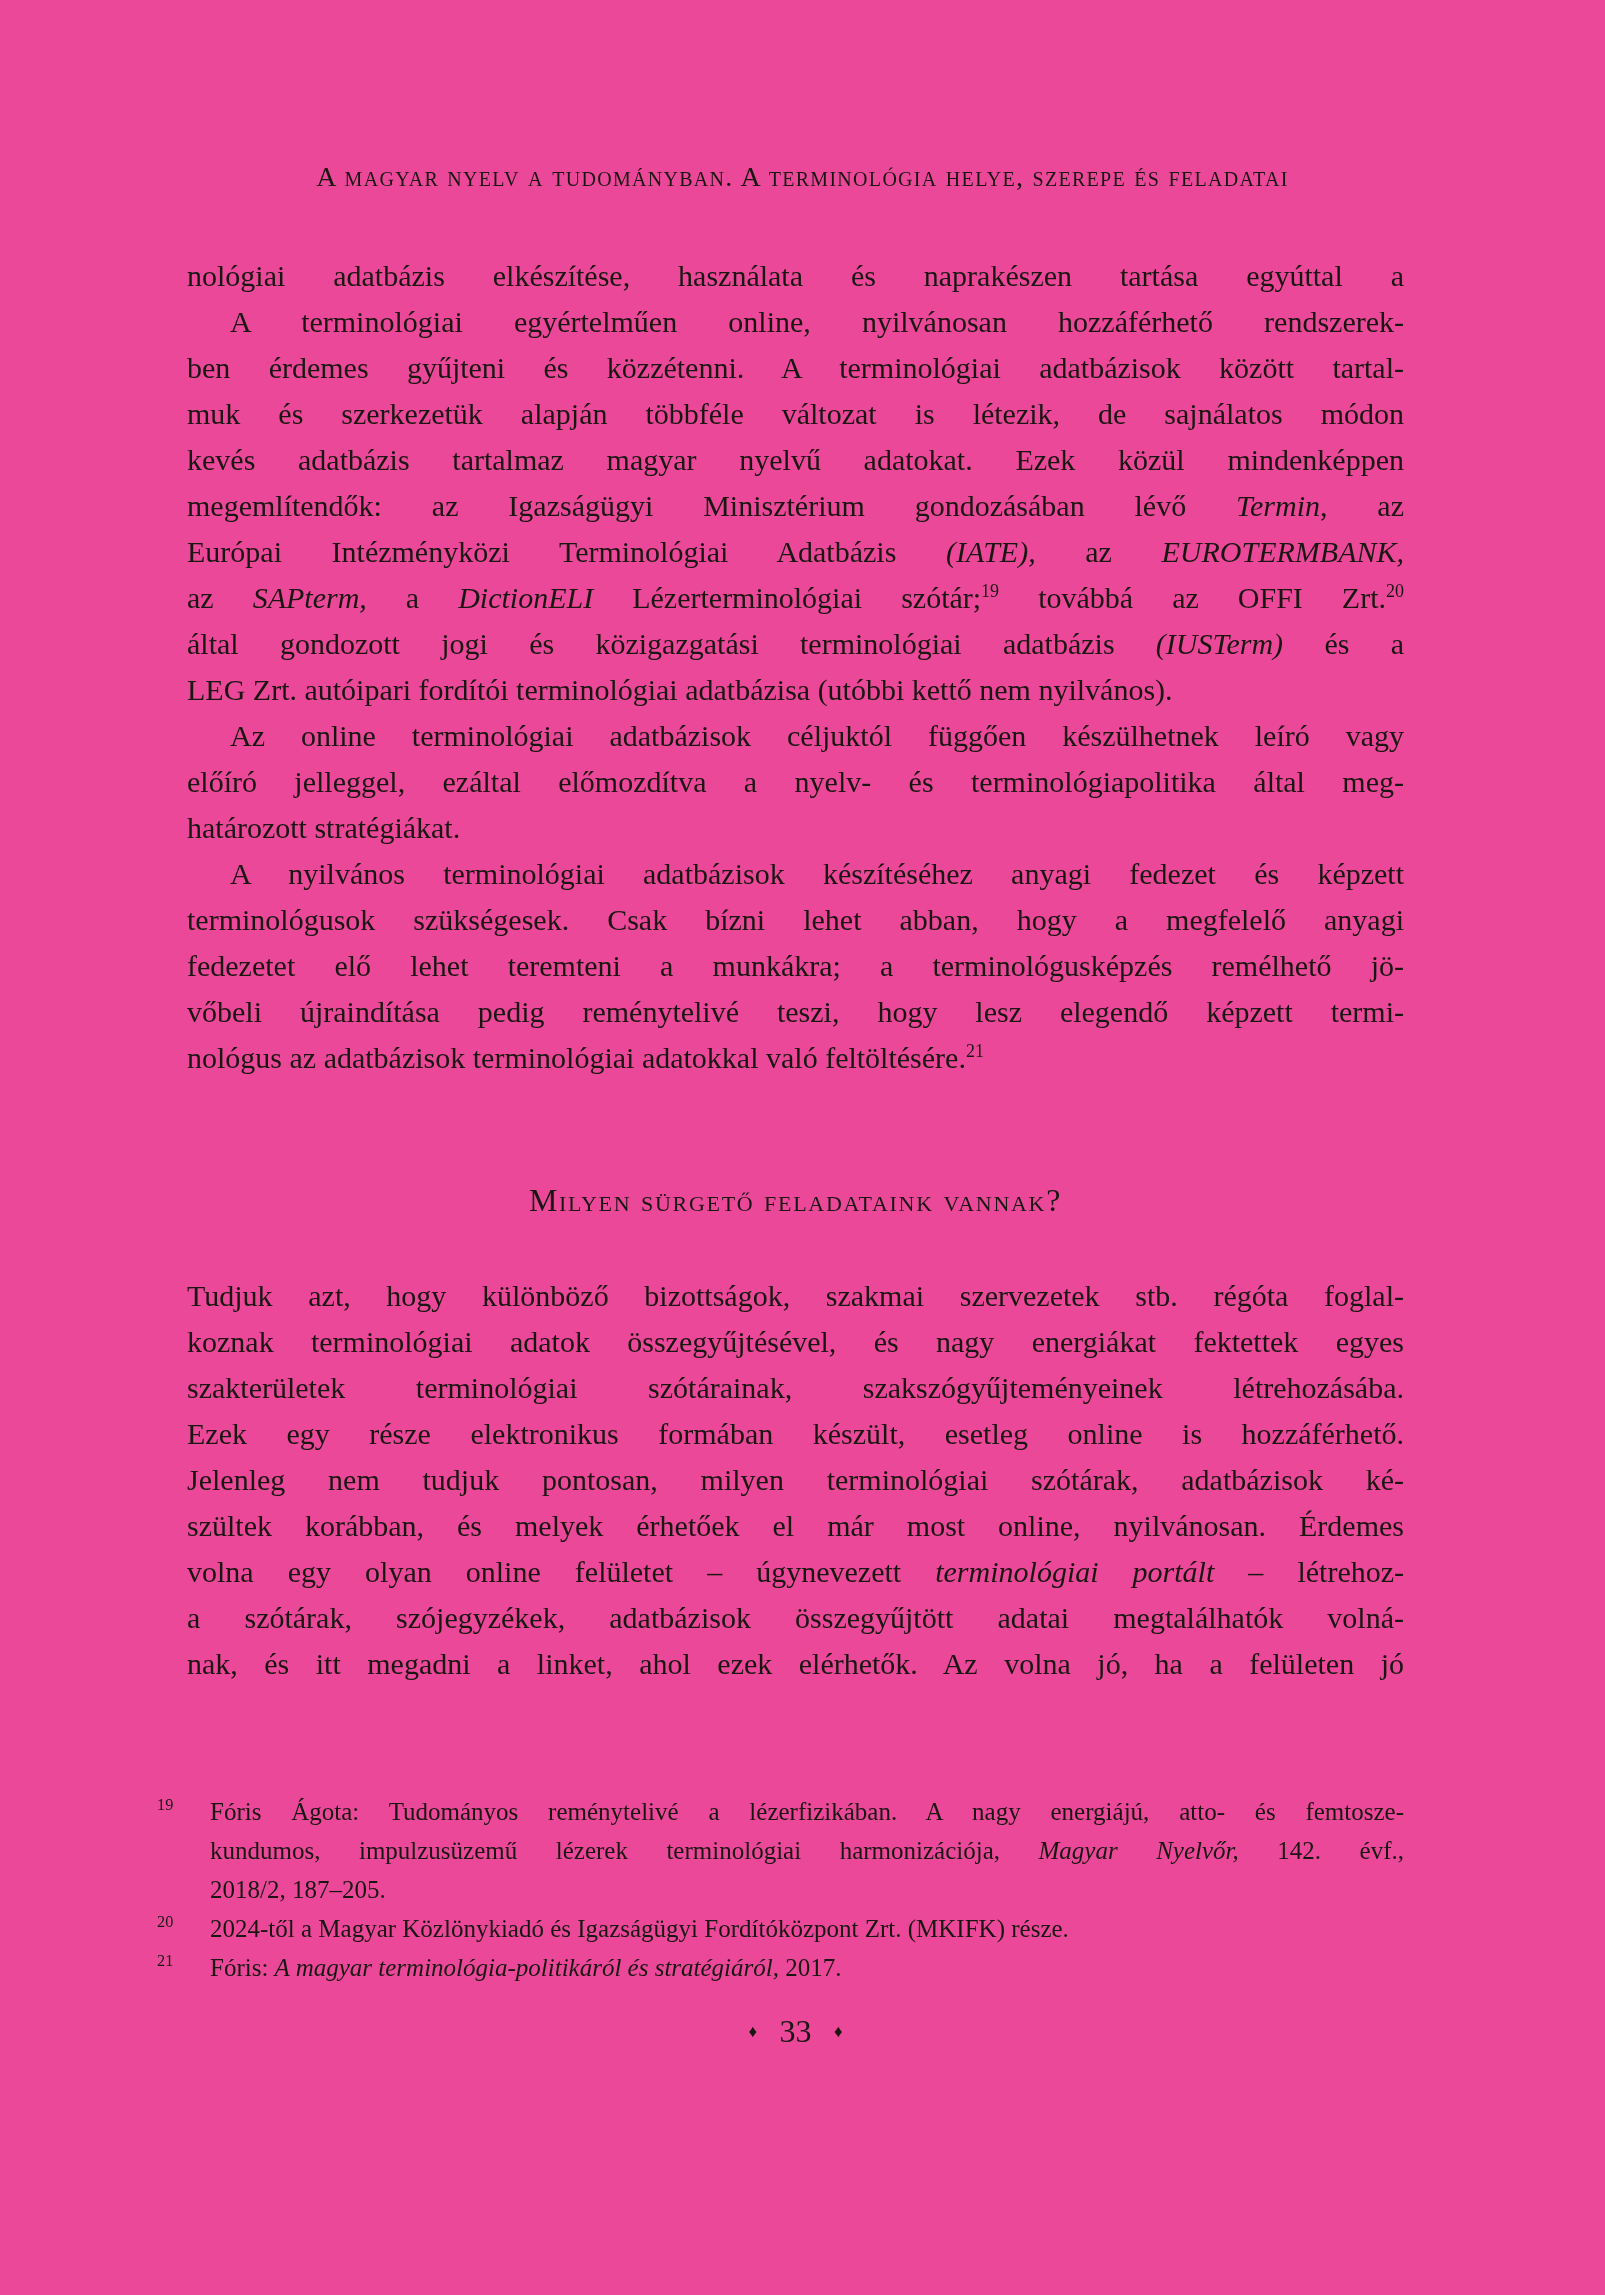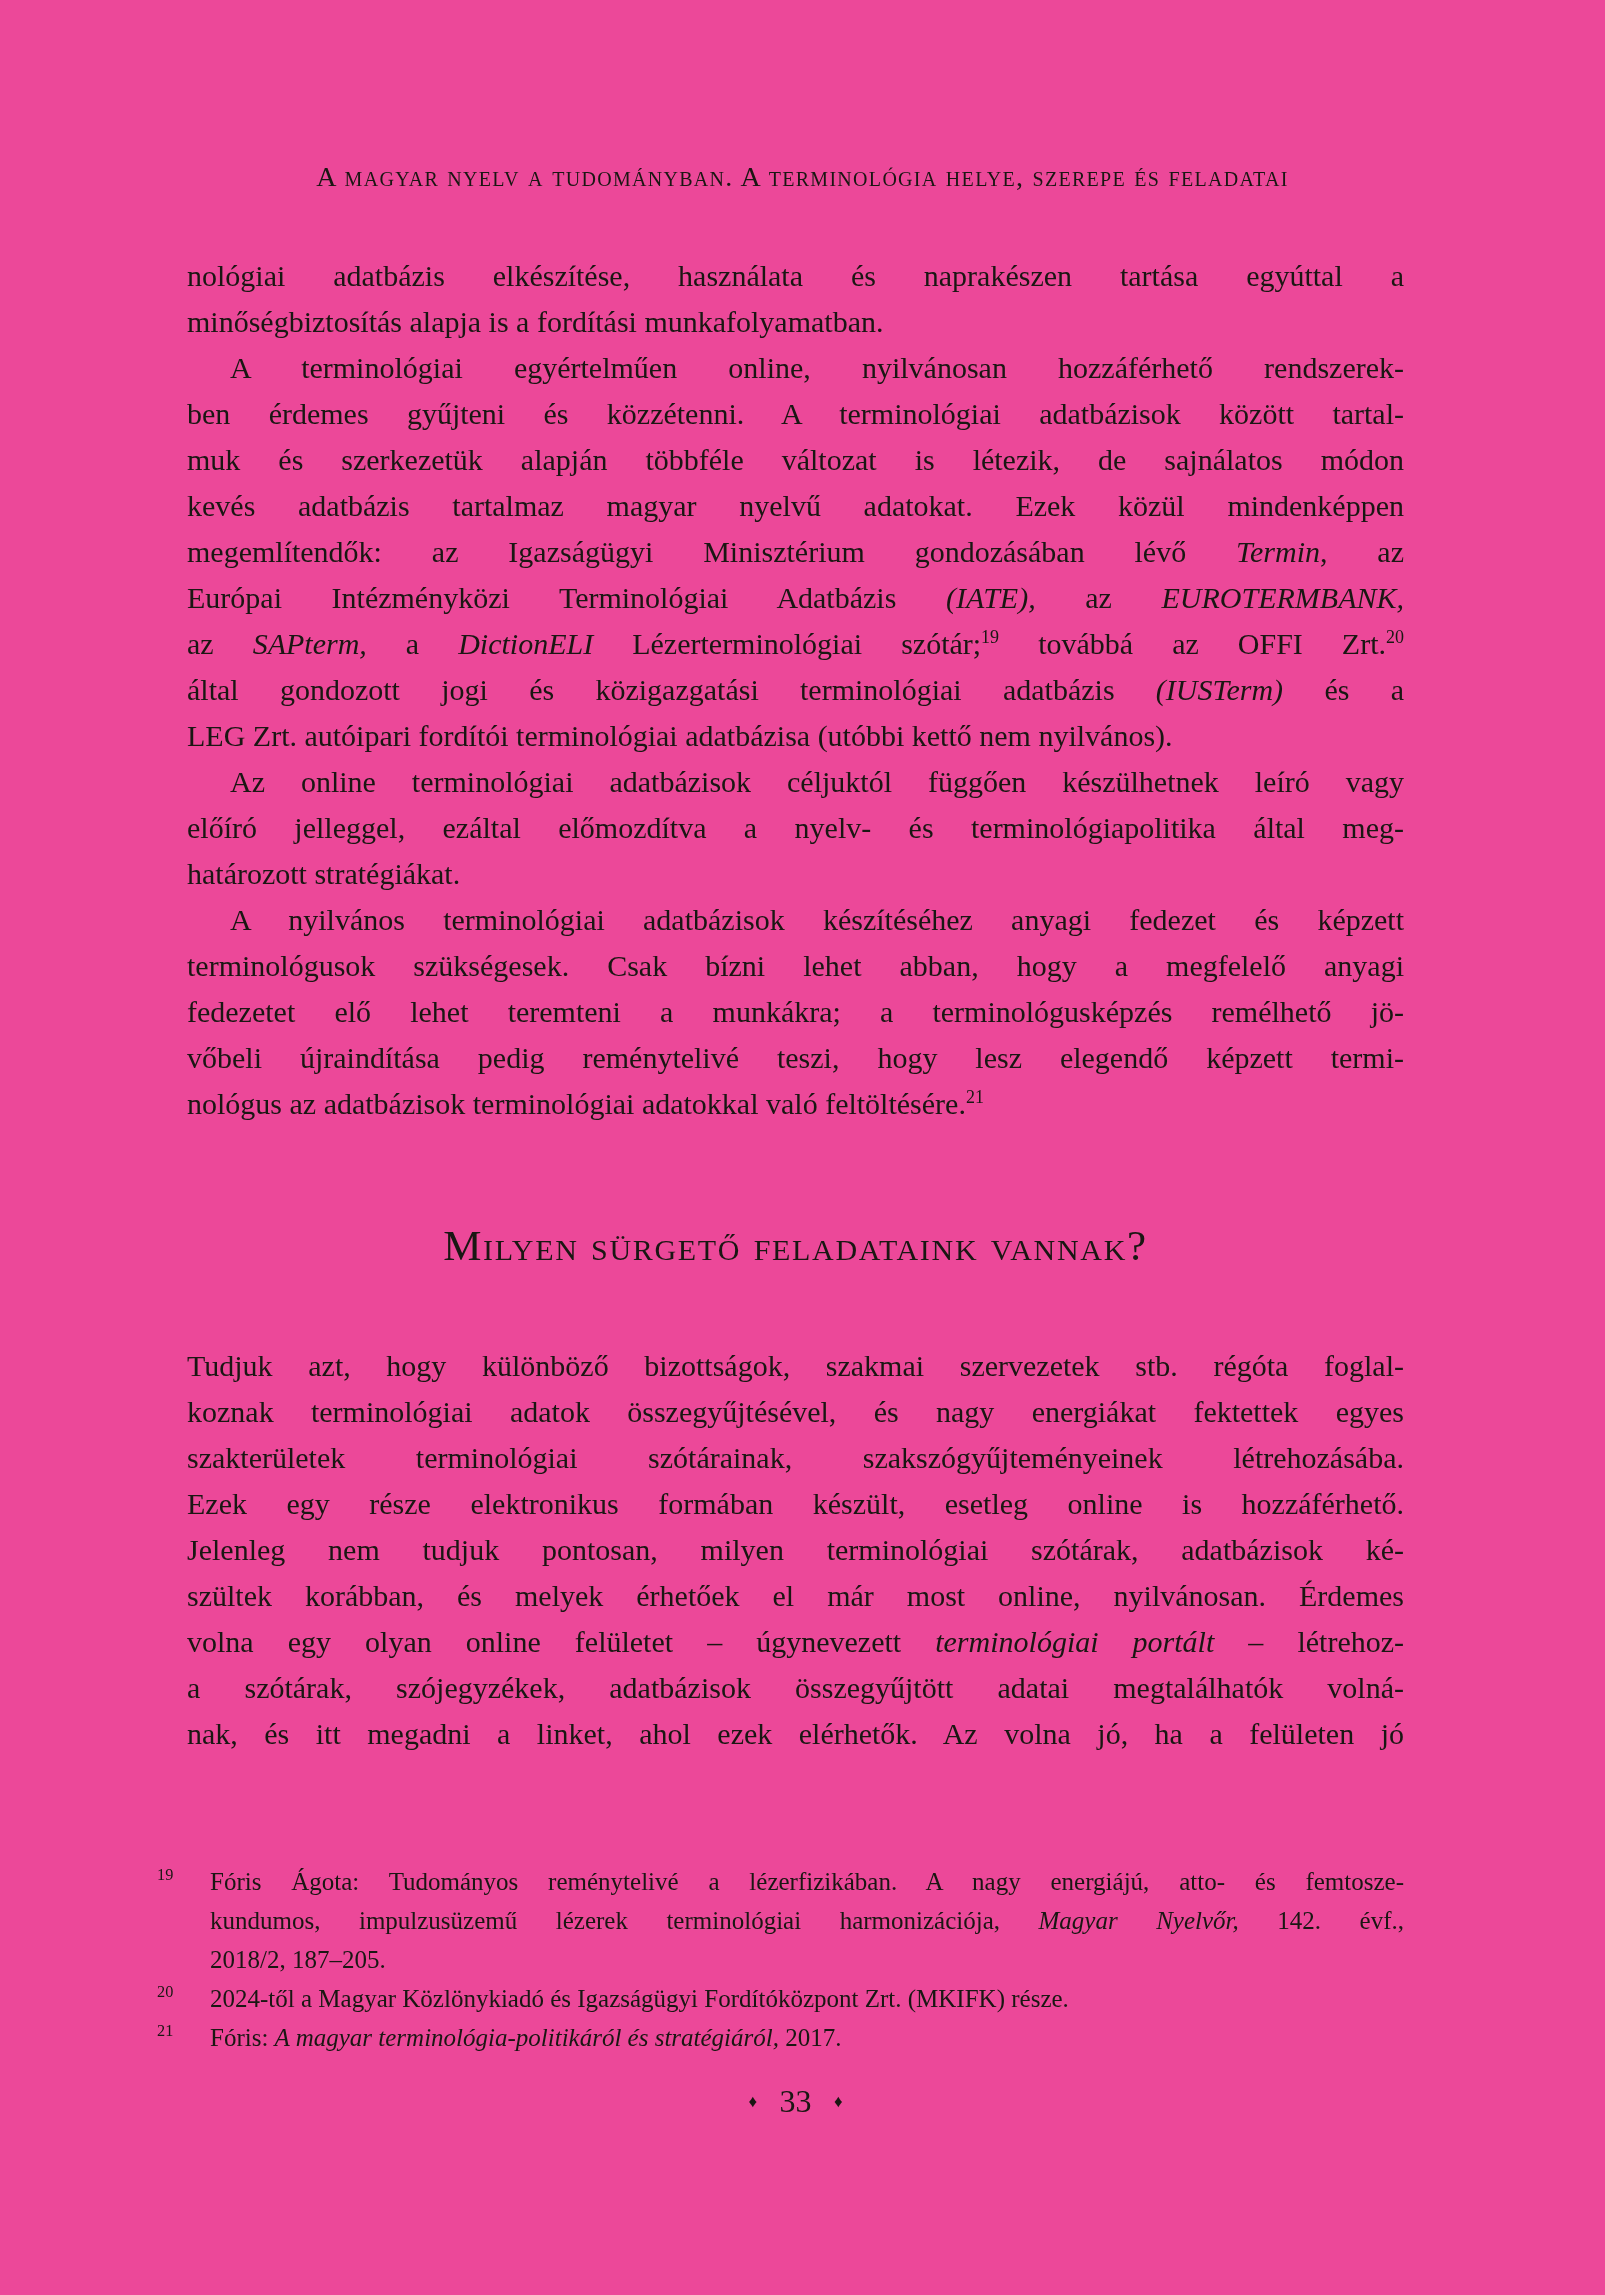"minőségbiztosítás alapja is a fordítási" div.line { html: <div>minőségbiztosítás alapja is a fordítási munkafolyamatban.</div> -> none }
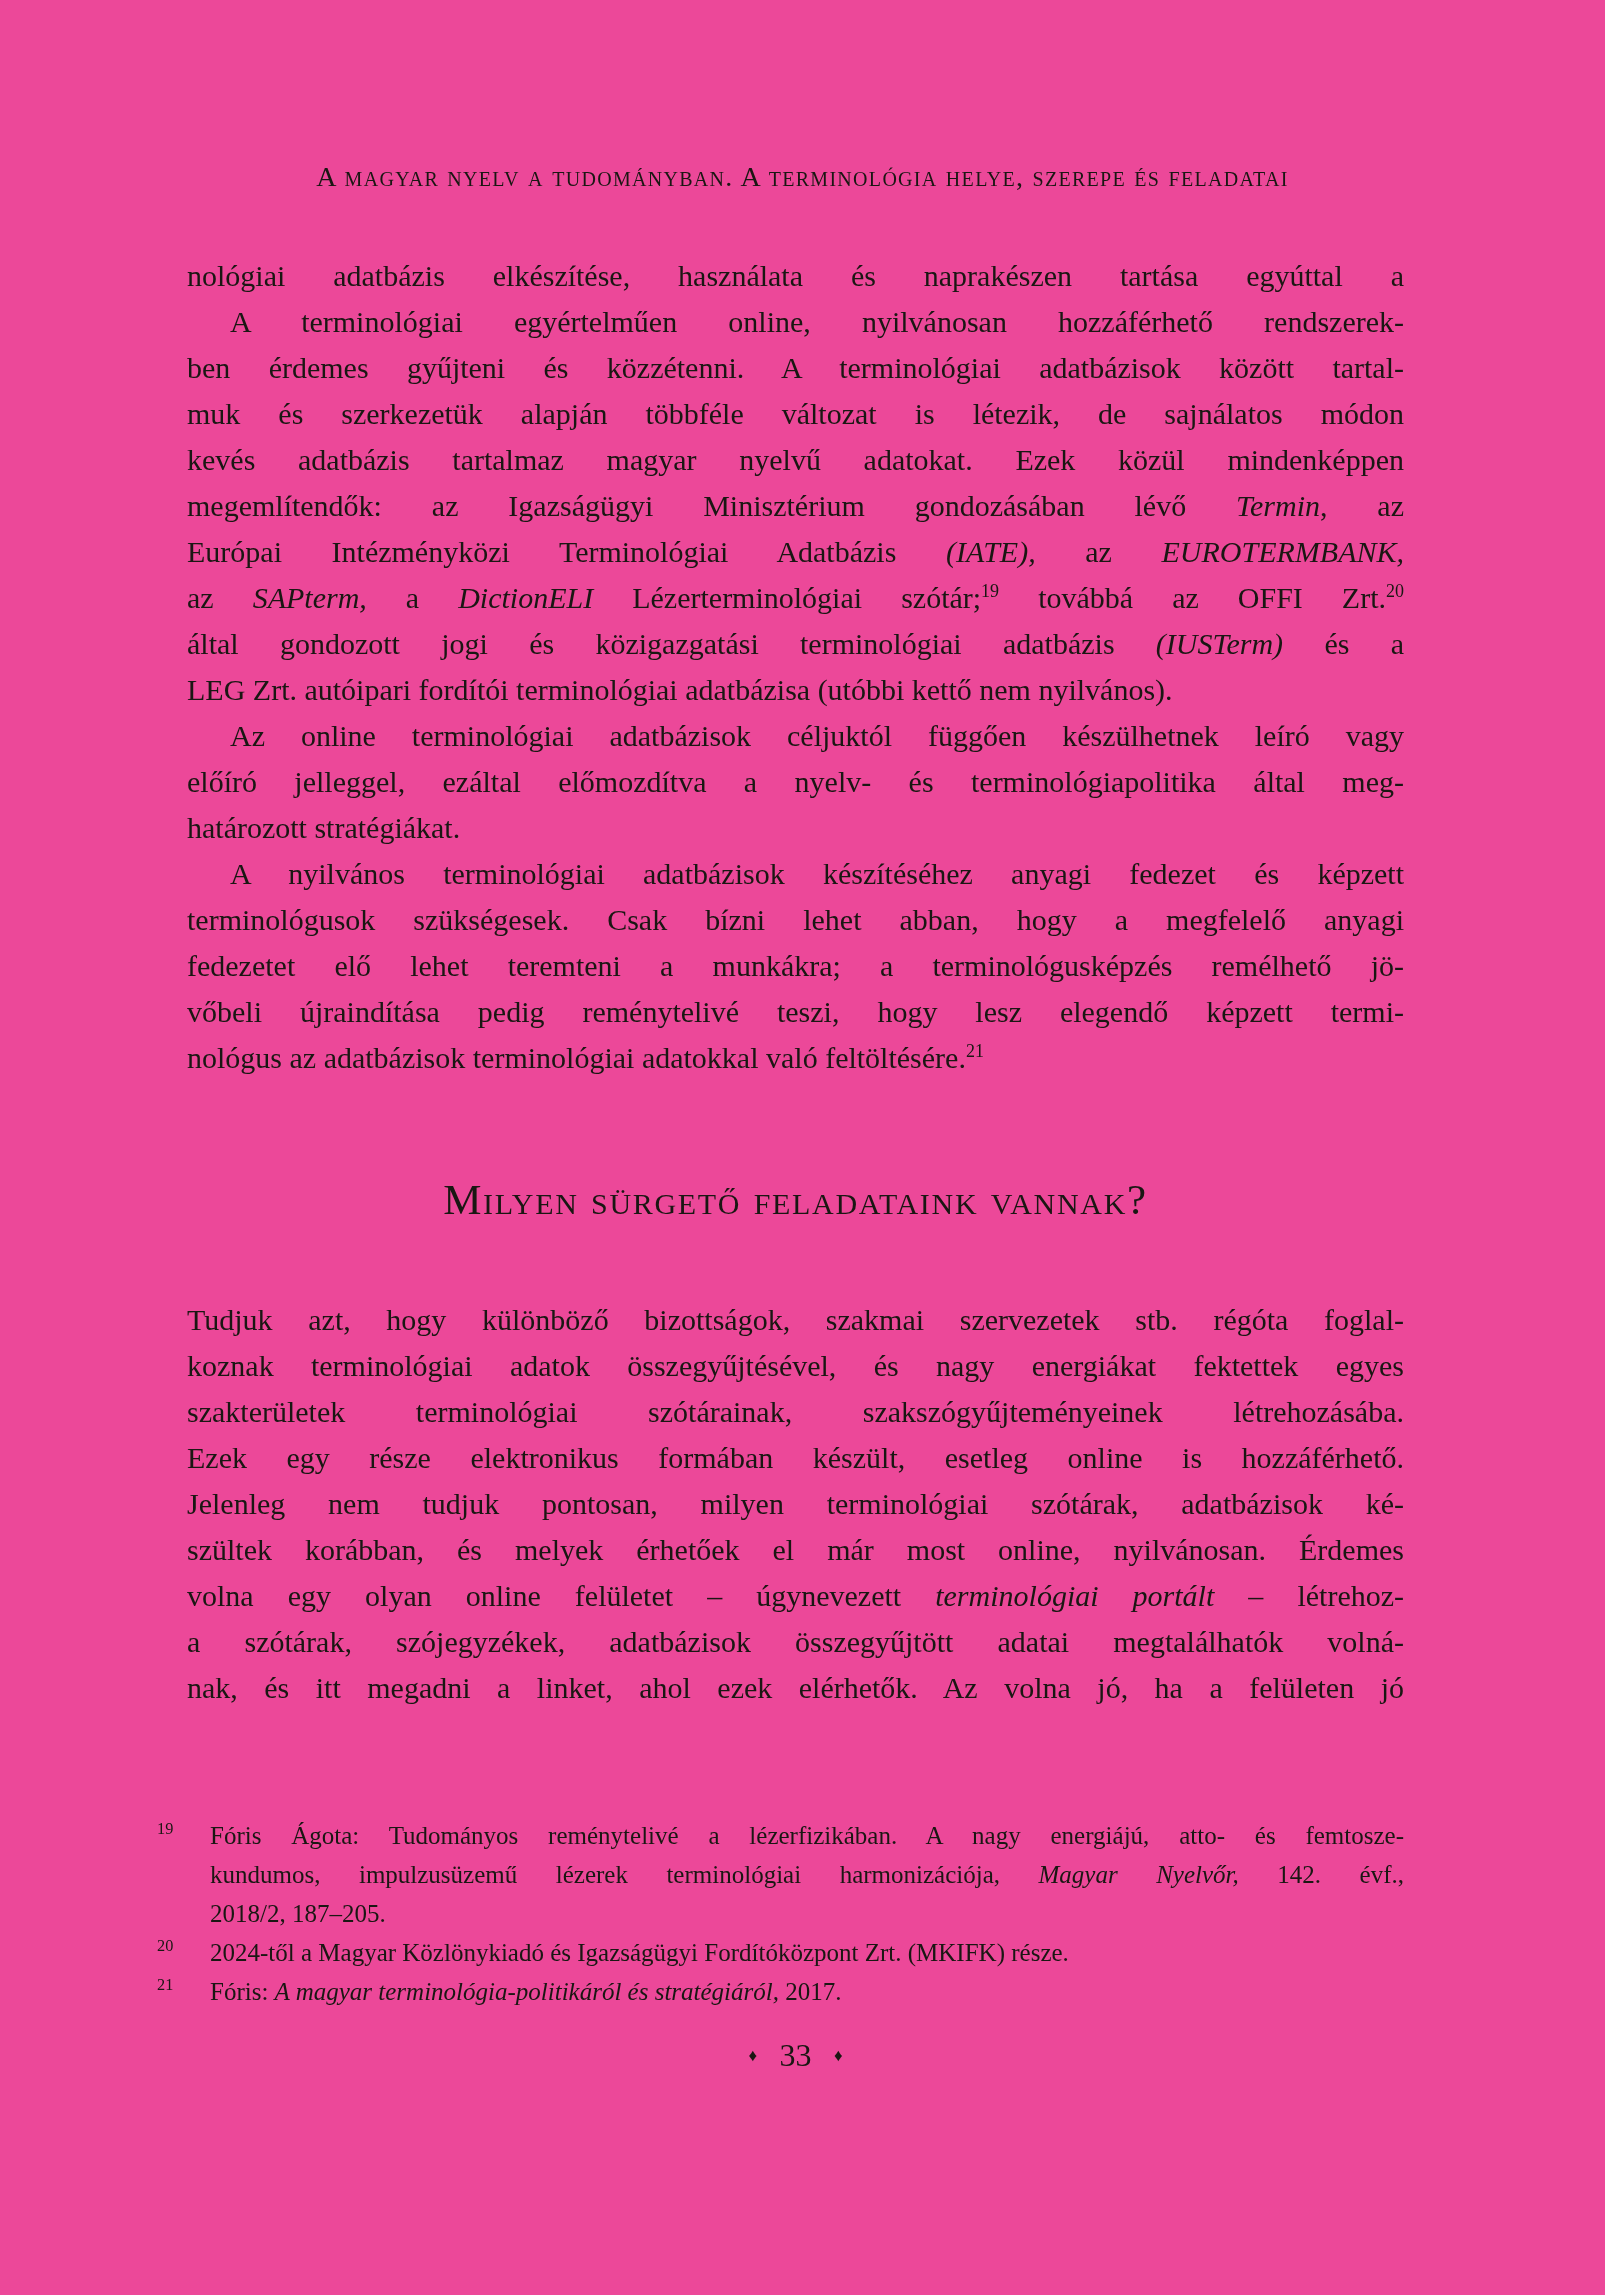"Milyen sürgető feladataink vannak?" .section-heading { font-size: 43px -> 32px; margin: 96px 0 74px 0 -> 96px 0 50px 0 }
